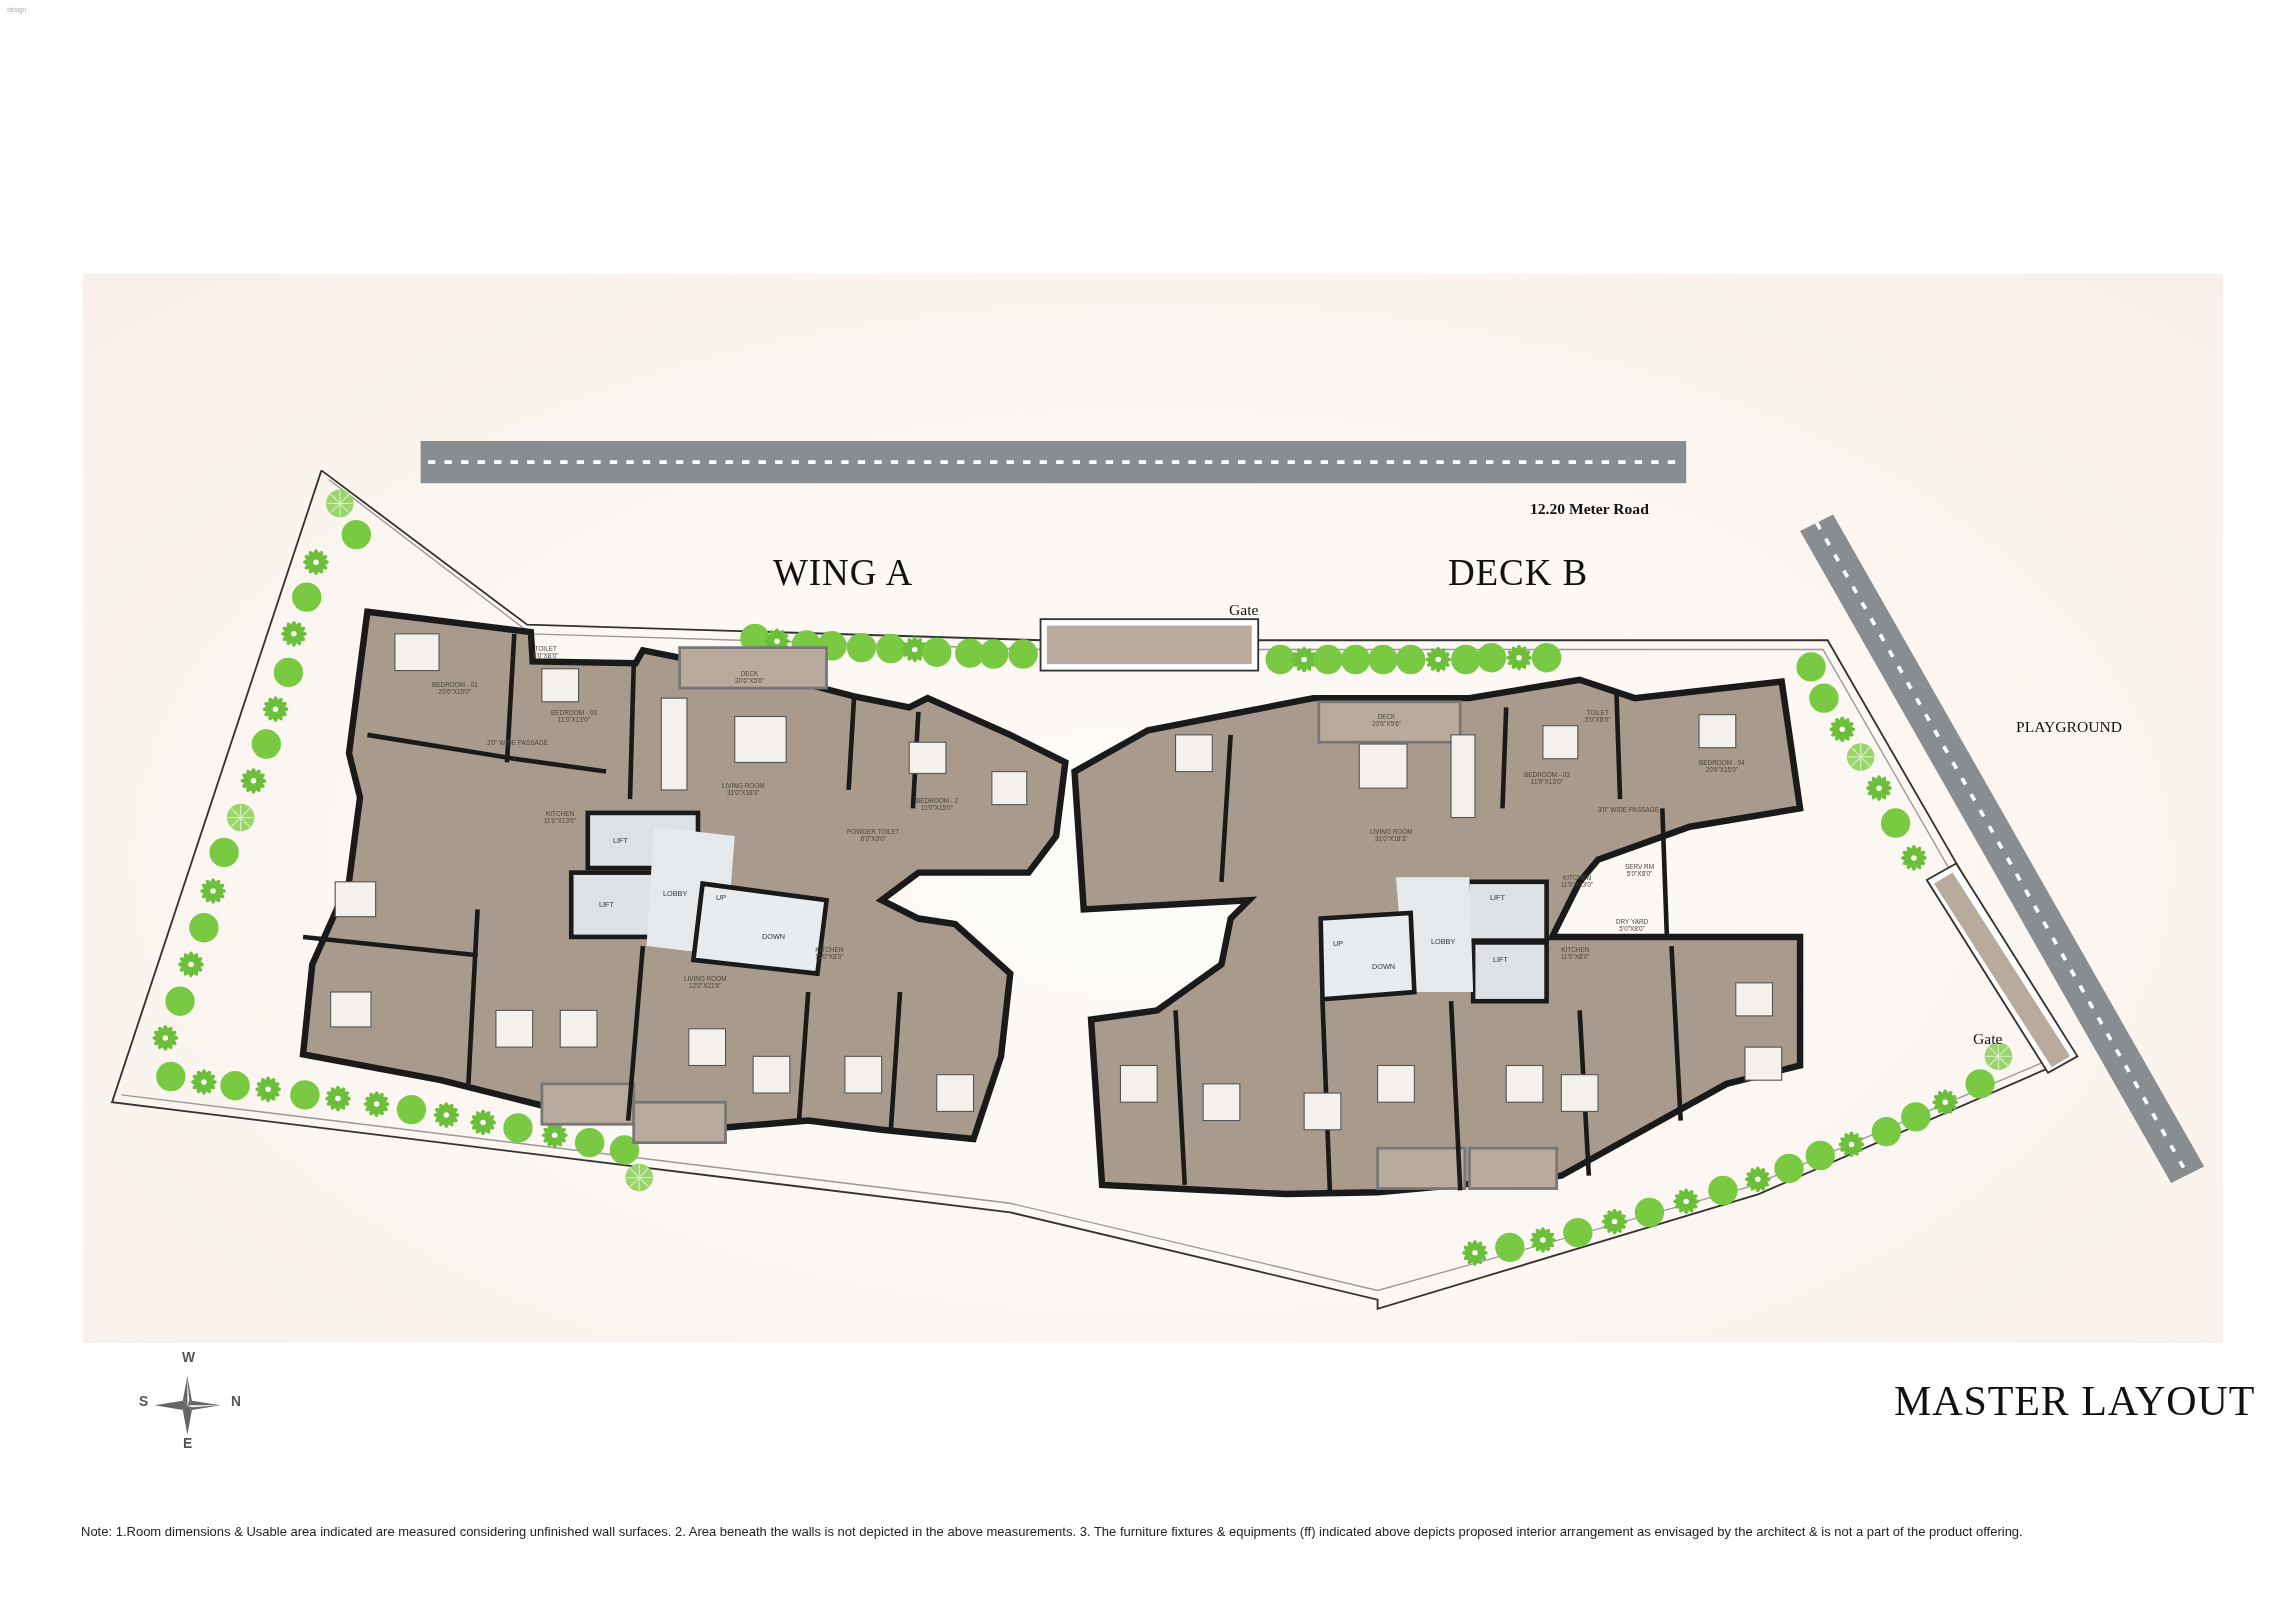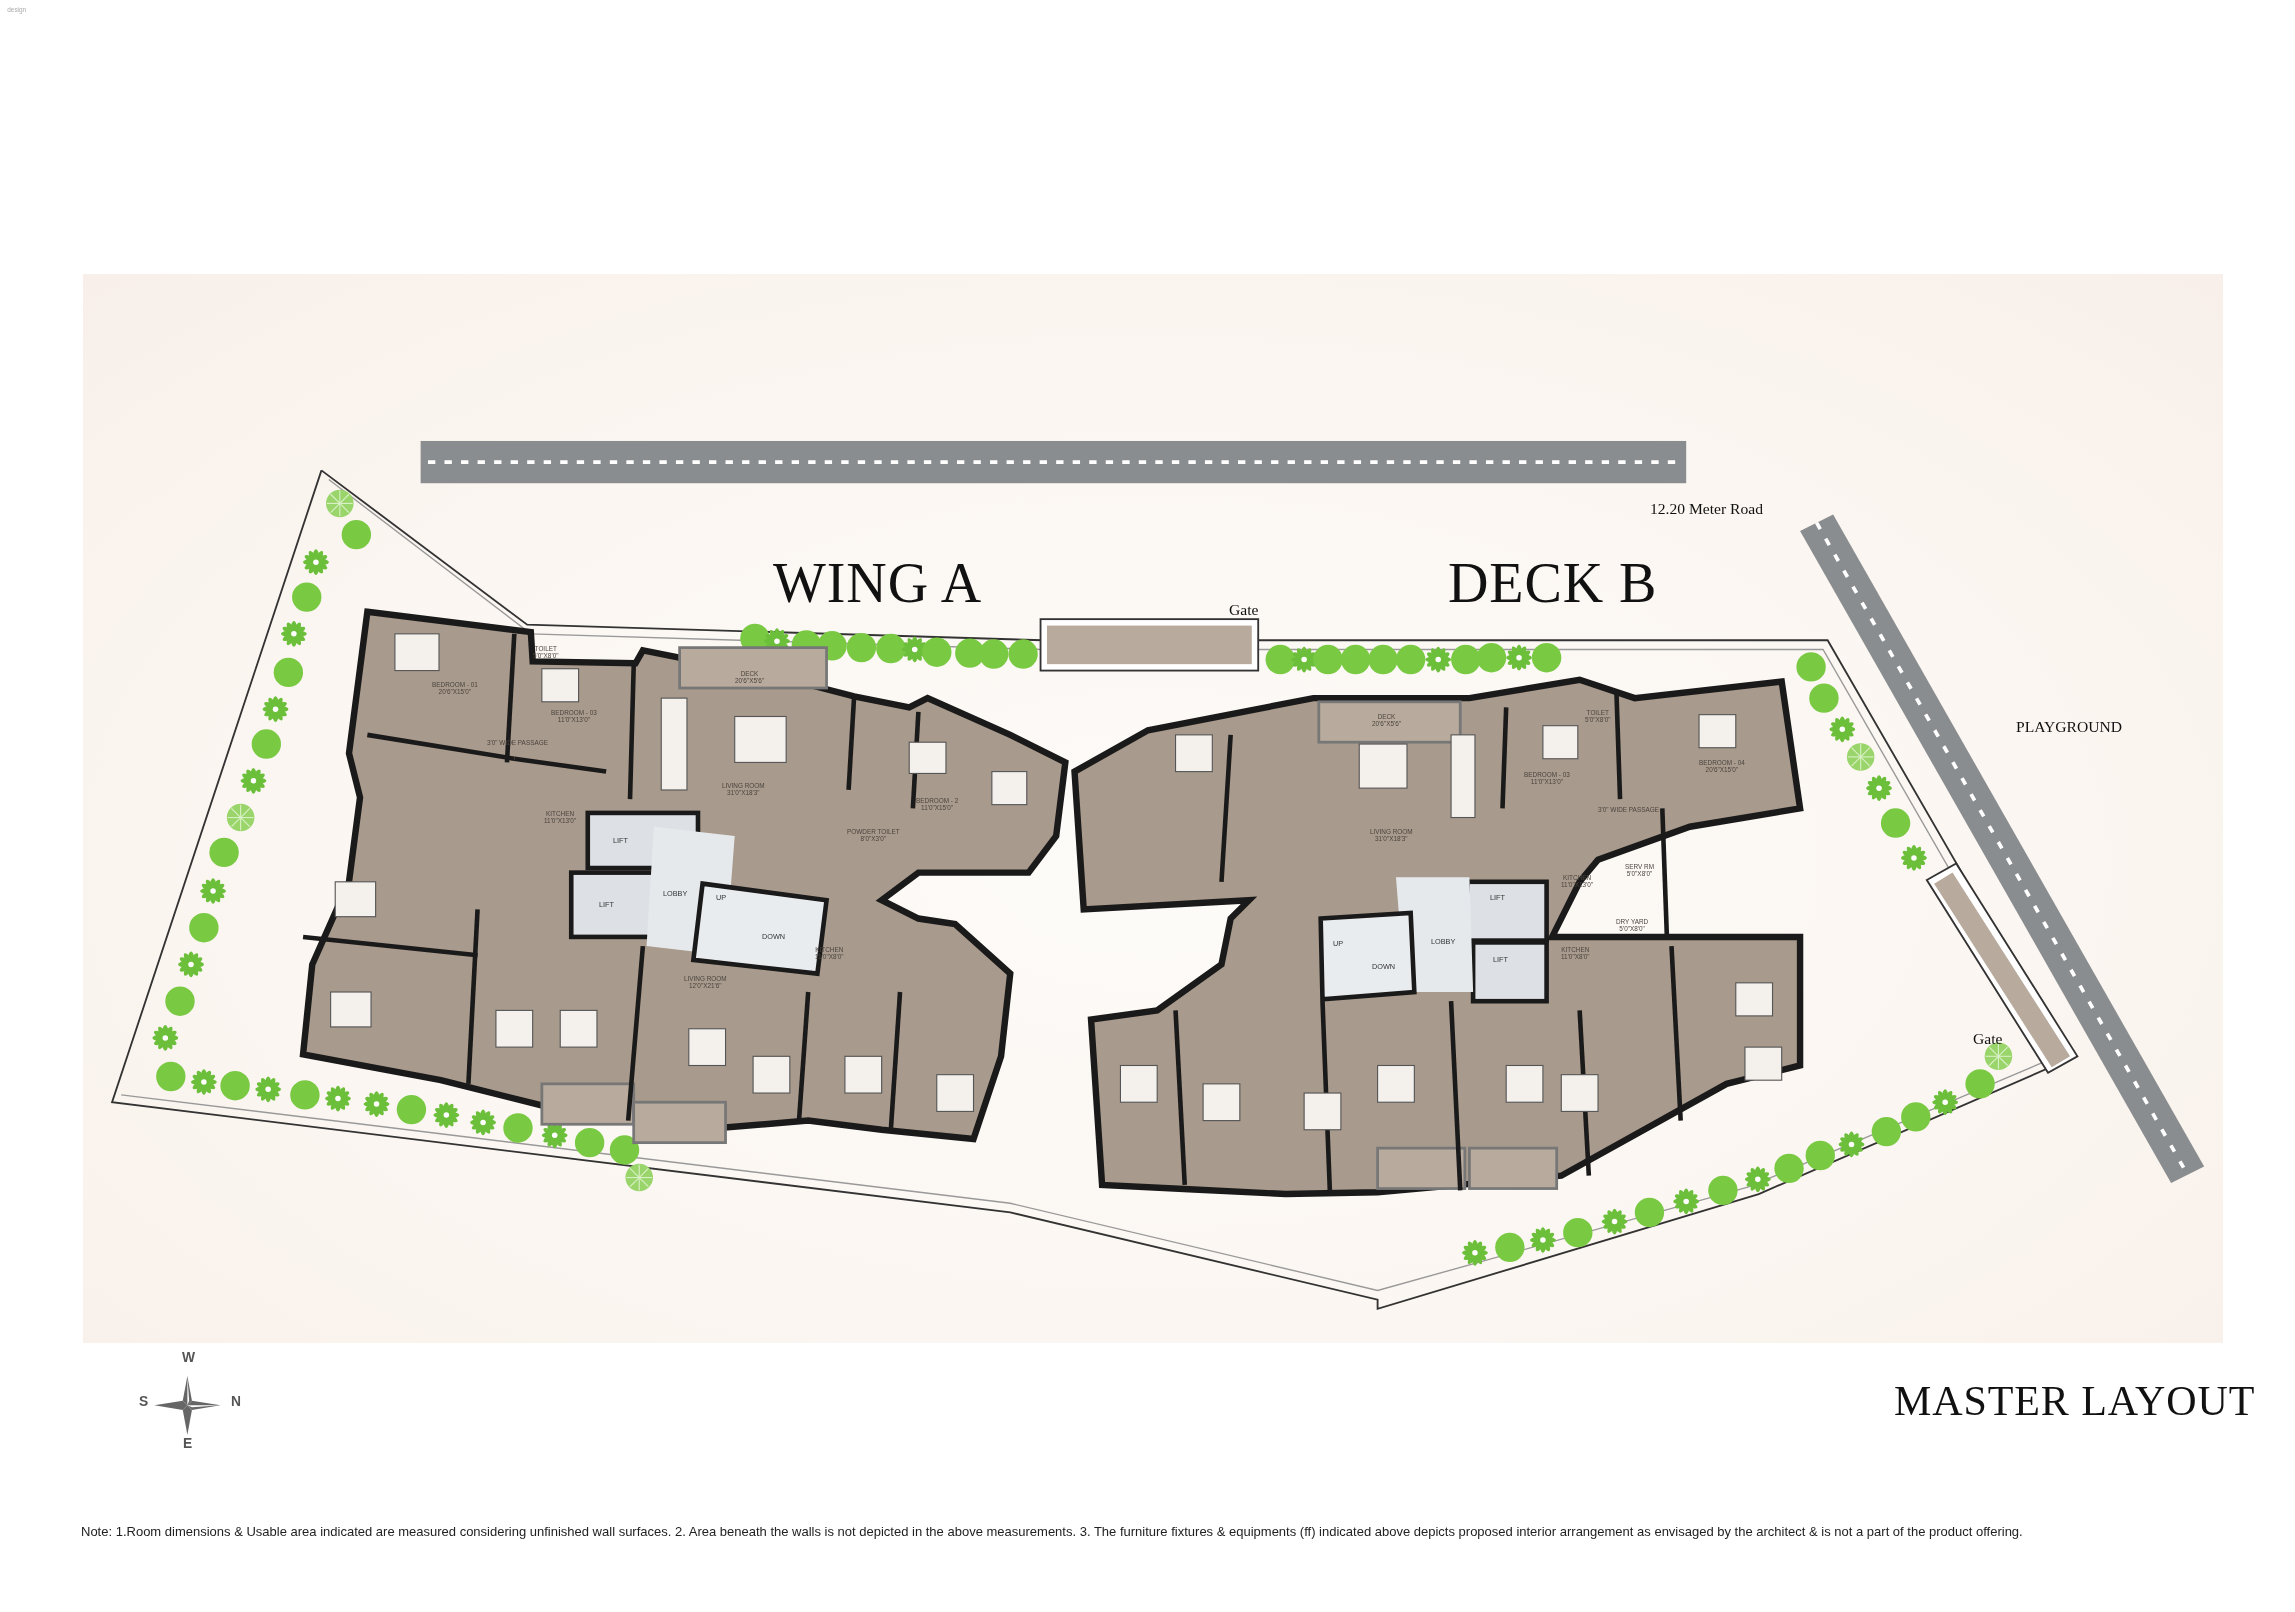"12.20 Meter Road" div.lbl { font-weight: none -> bold; left: 1650px -> 1530px }
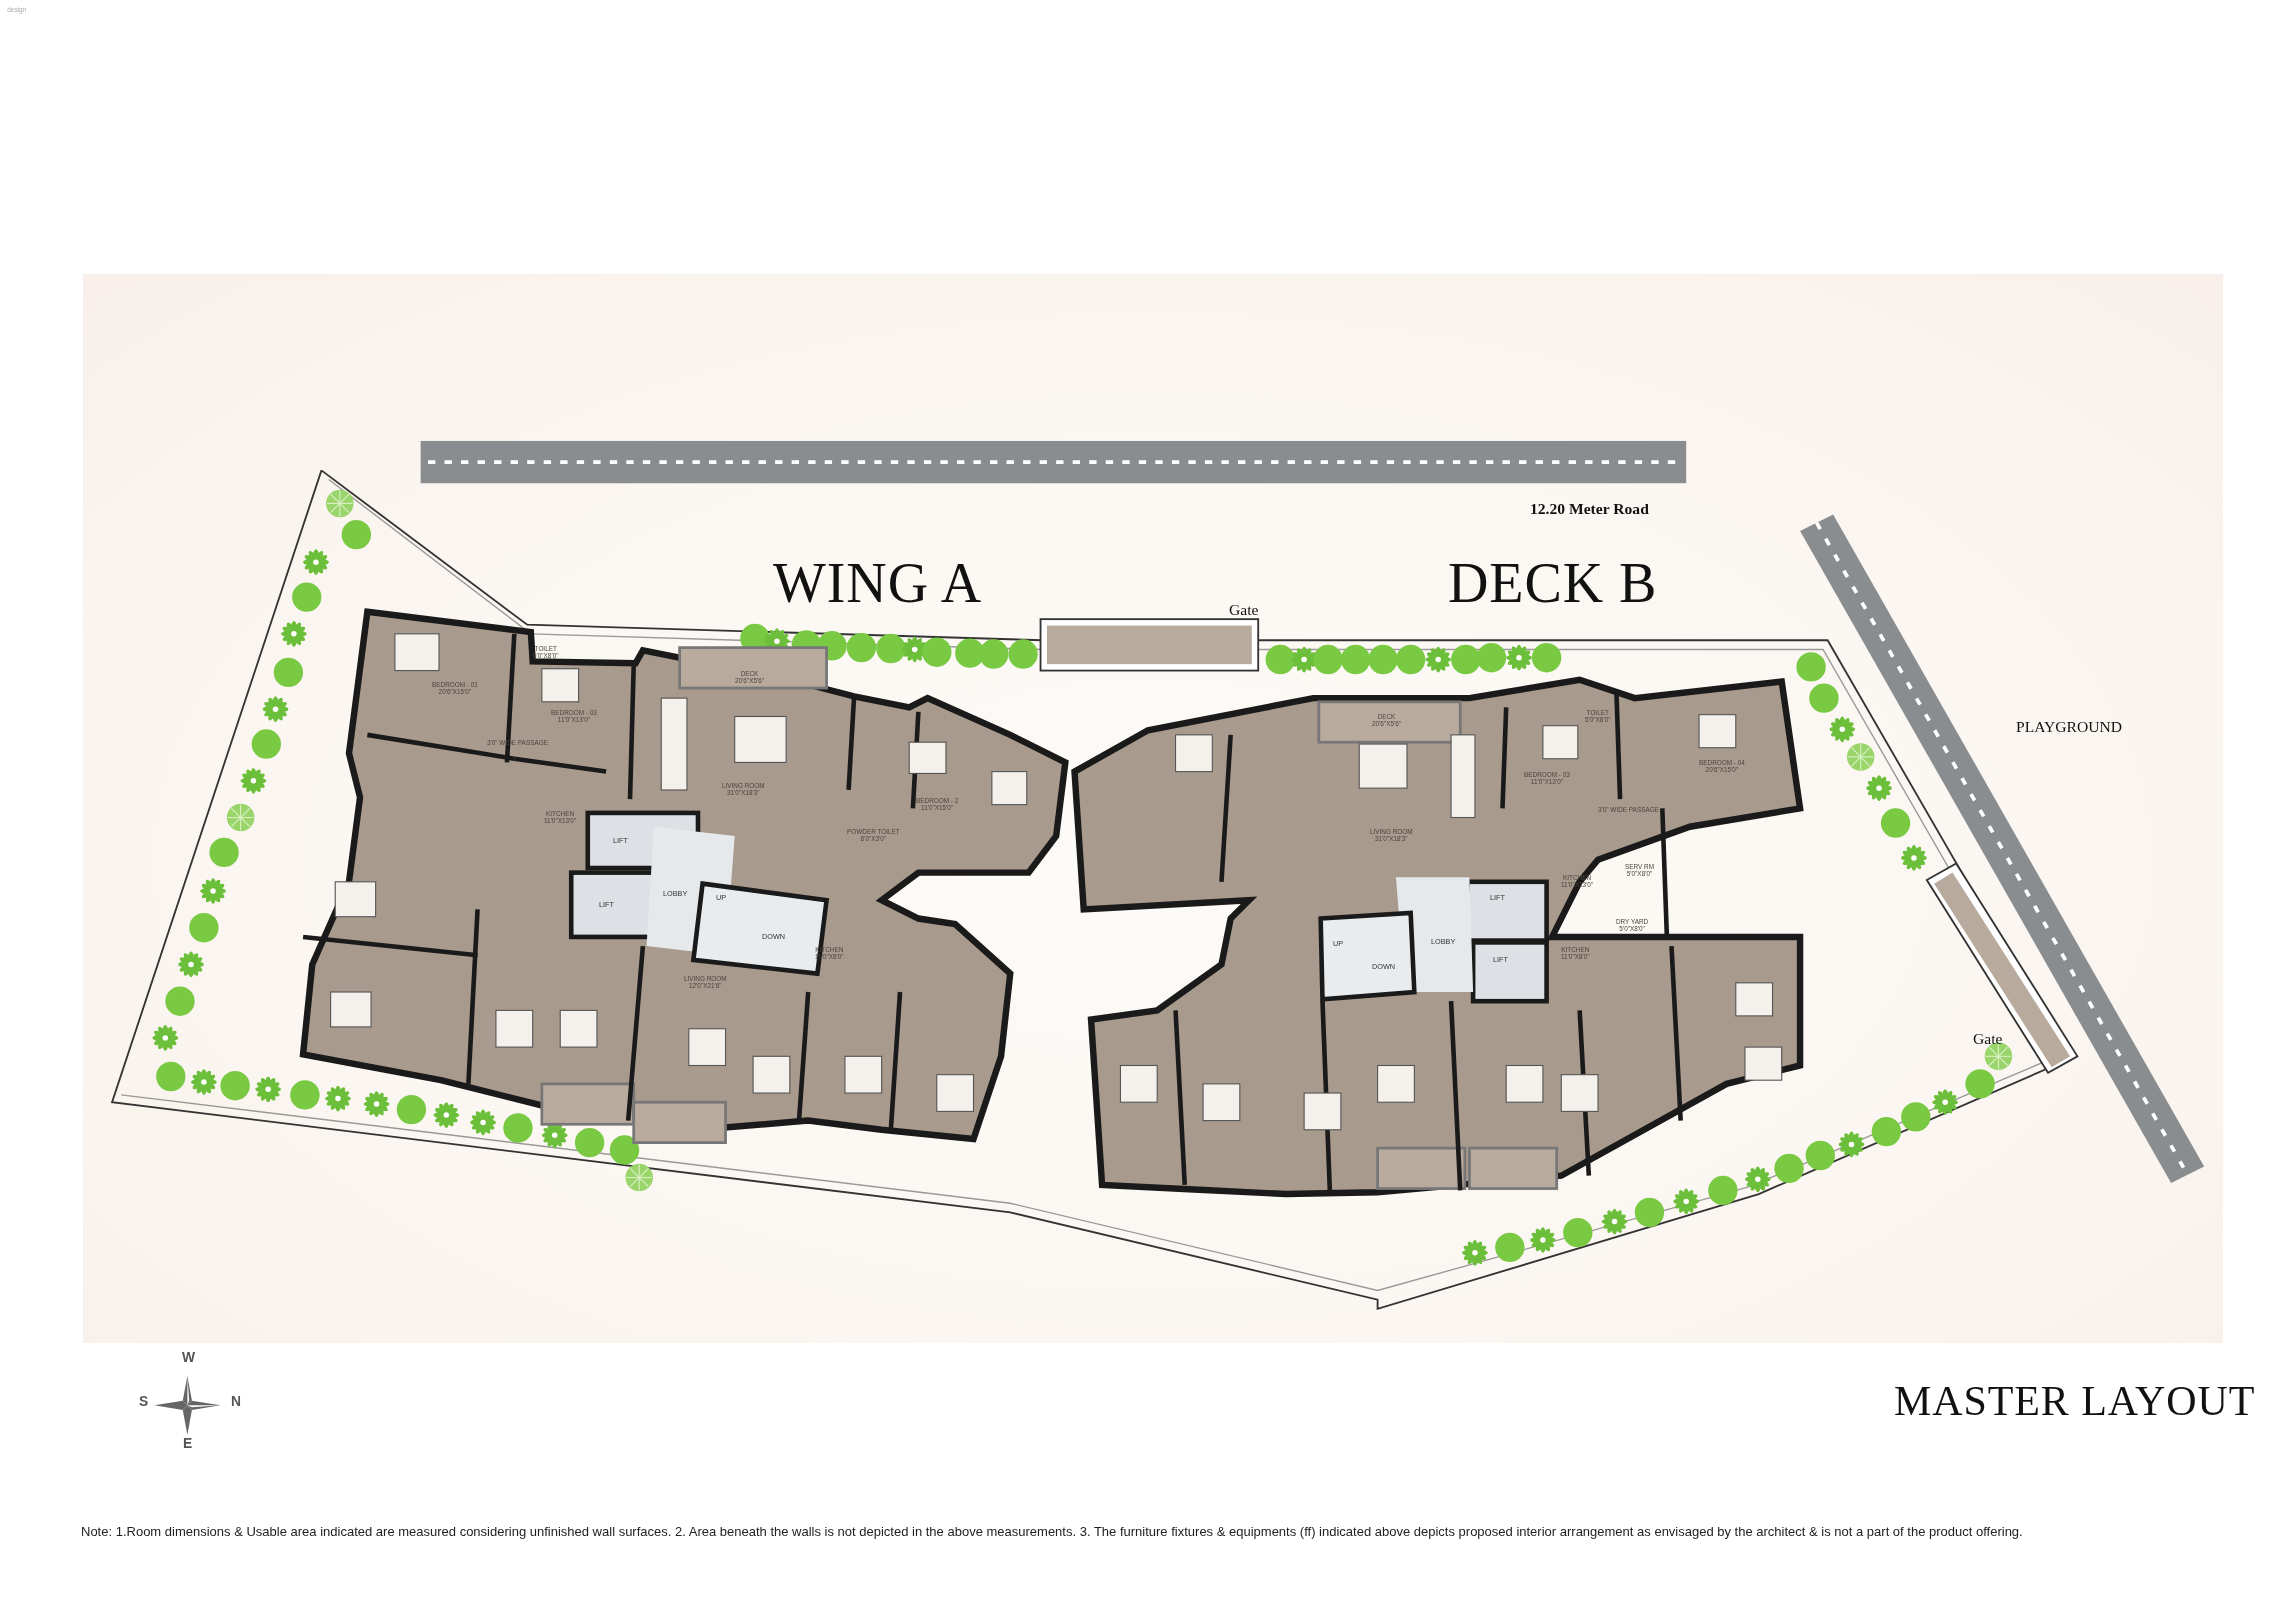"WING A" .wing { font-size: 56px -> 37px }
